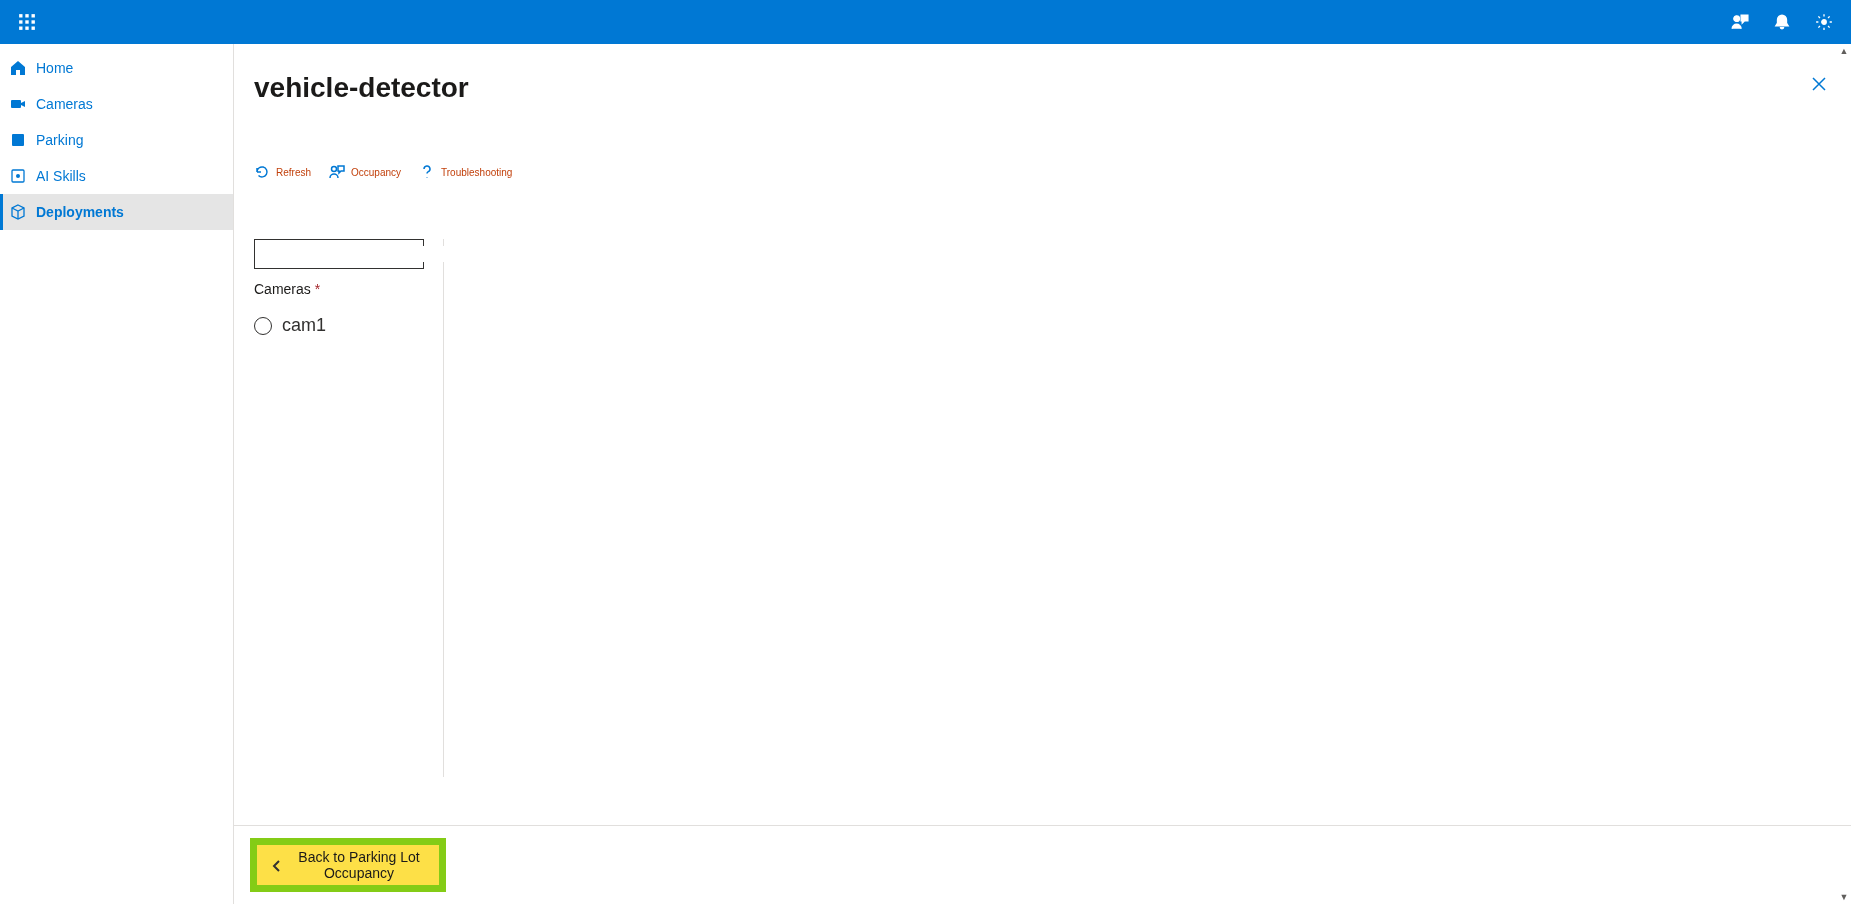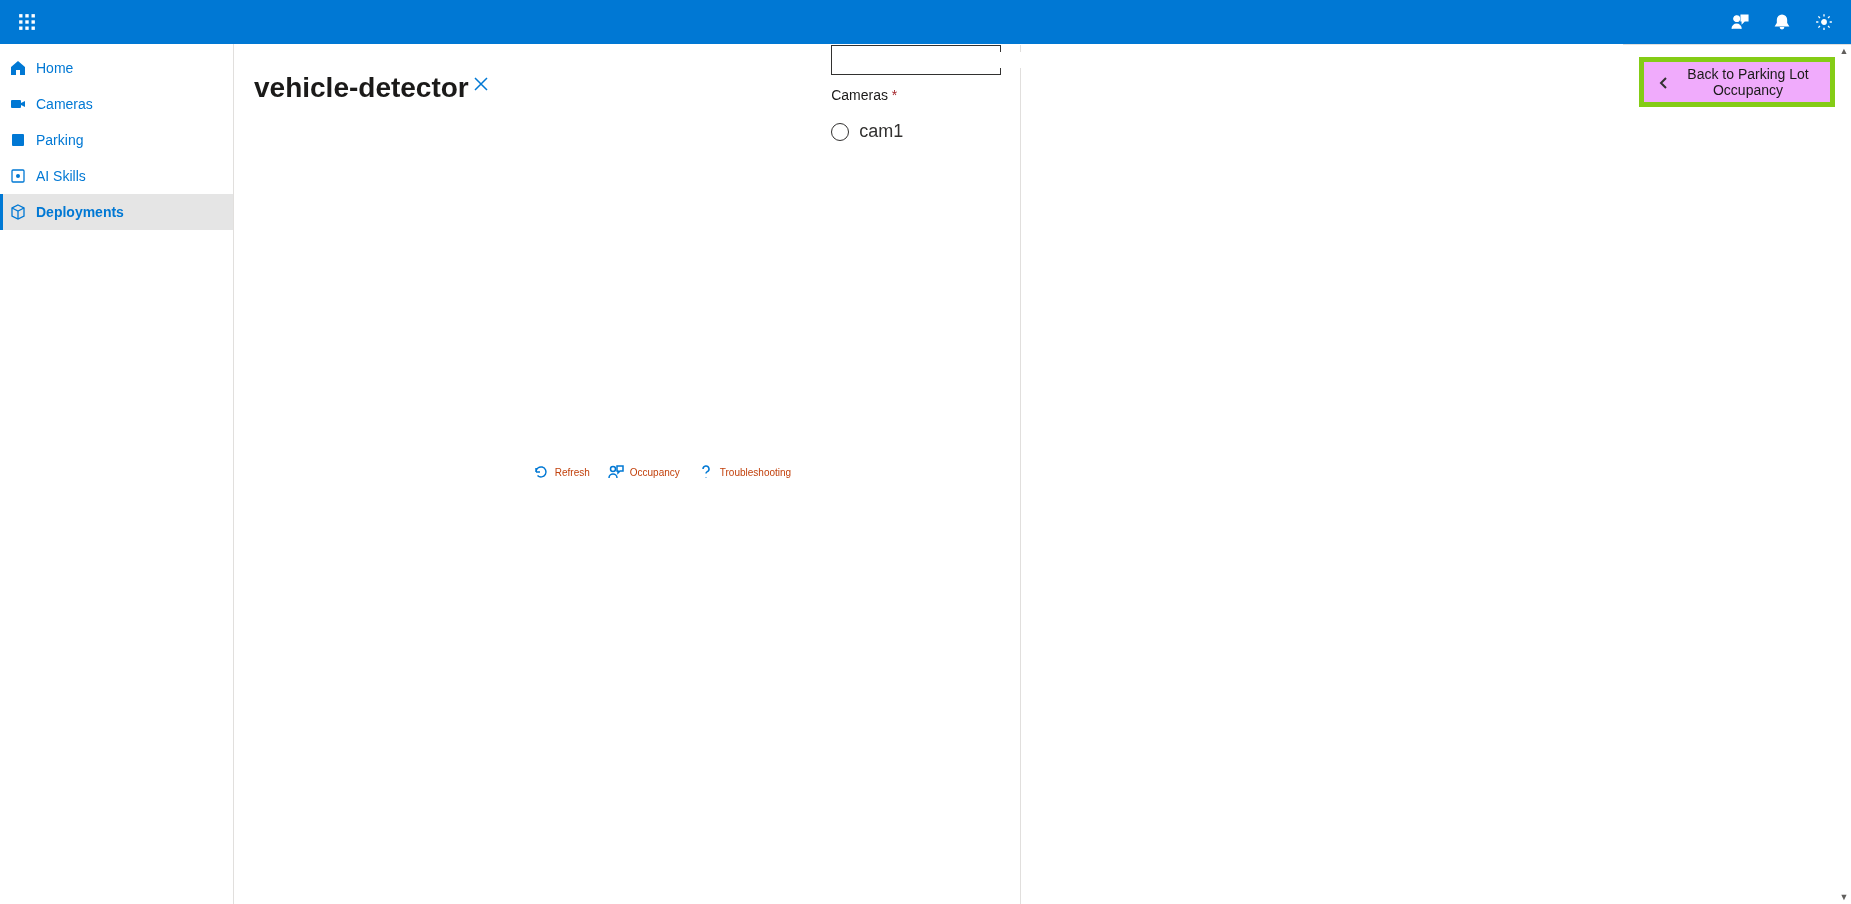"vehicle-detector" .main { flex-direction: row -> column; gap: none -> 48px }
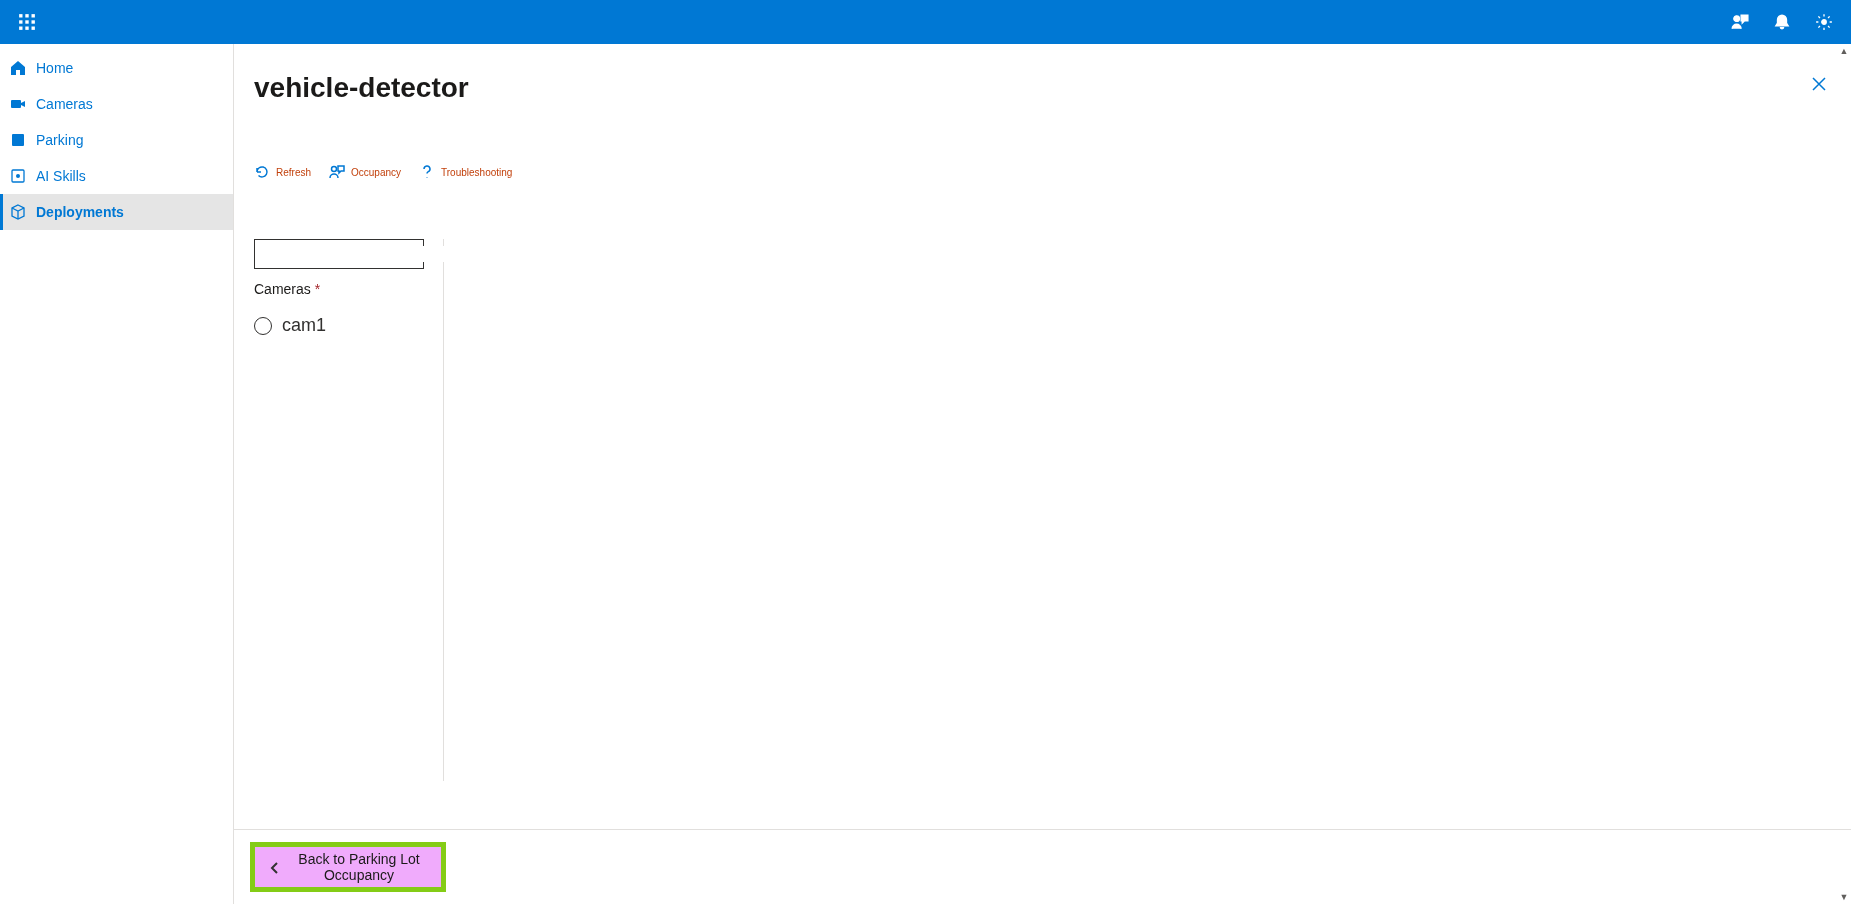"Back to Parking Lot Occupancy" .back-btn { background: #f0abfc -> #fde047; border: 5px solid #84cc16 -> 7px solid #84cc16 }
